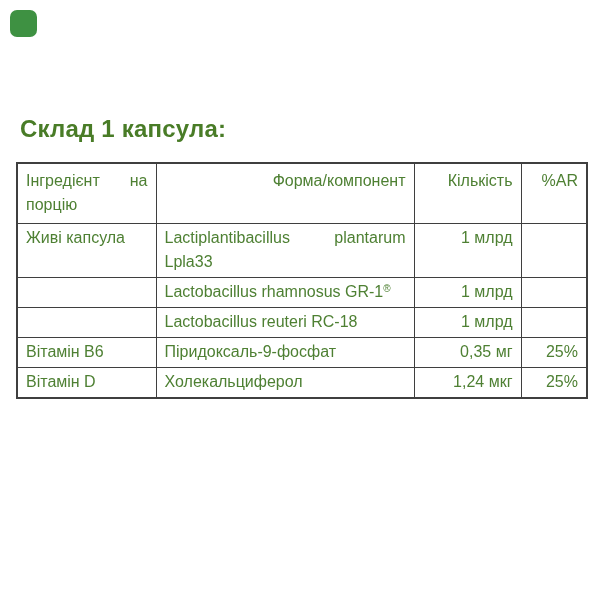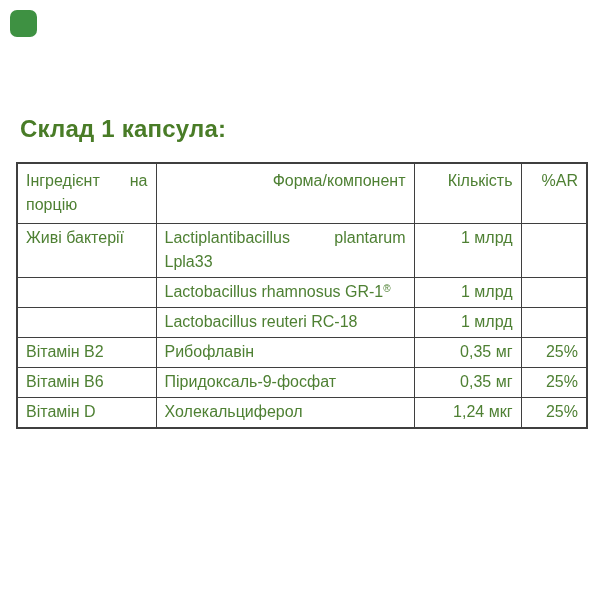"Живі бактерії" td.col-ingredient { text: бактерії -> капсула }
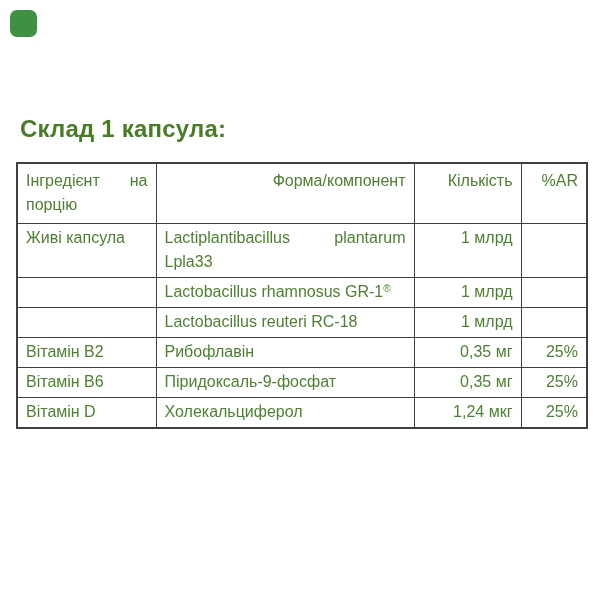"Вітамін В2" tr { html: <tr> <td>Вітамін В2</td> <td>Рибофлавін</td> <td>0,35 мг</td> <td>25%</td> </tr> -> none }
